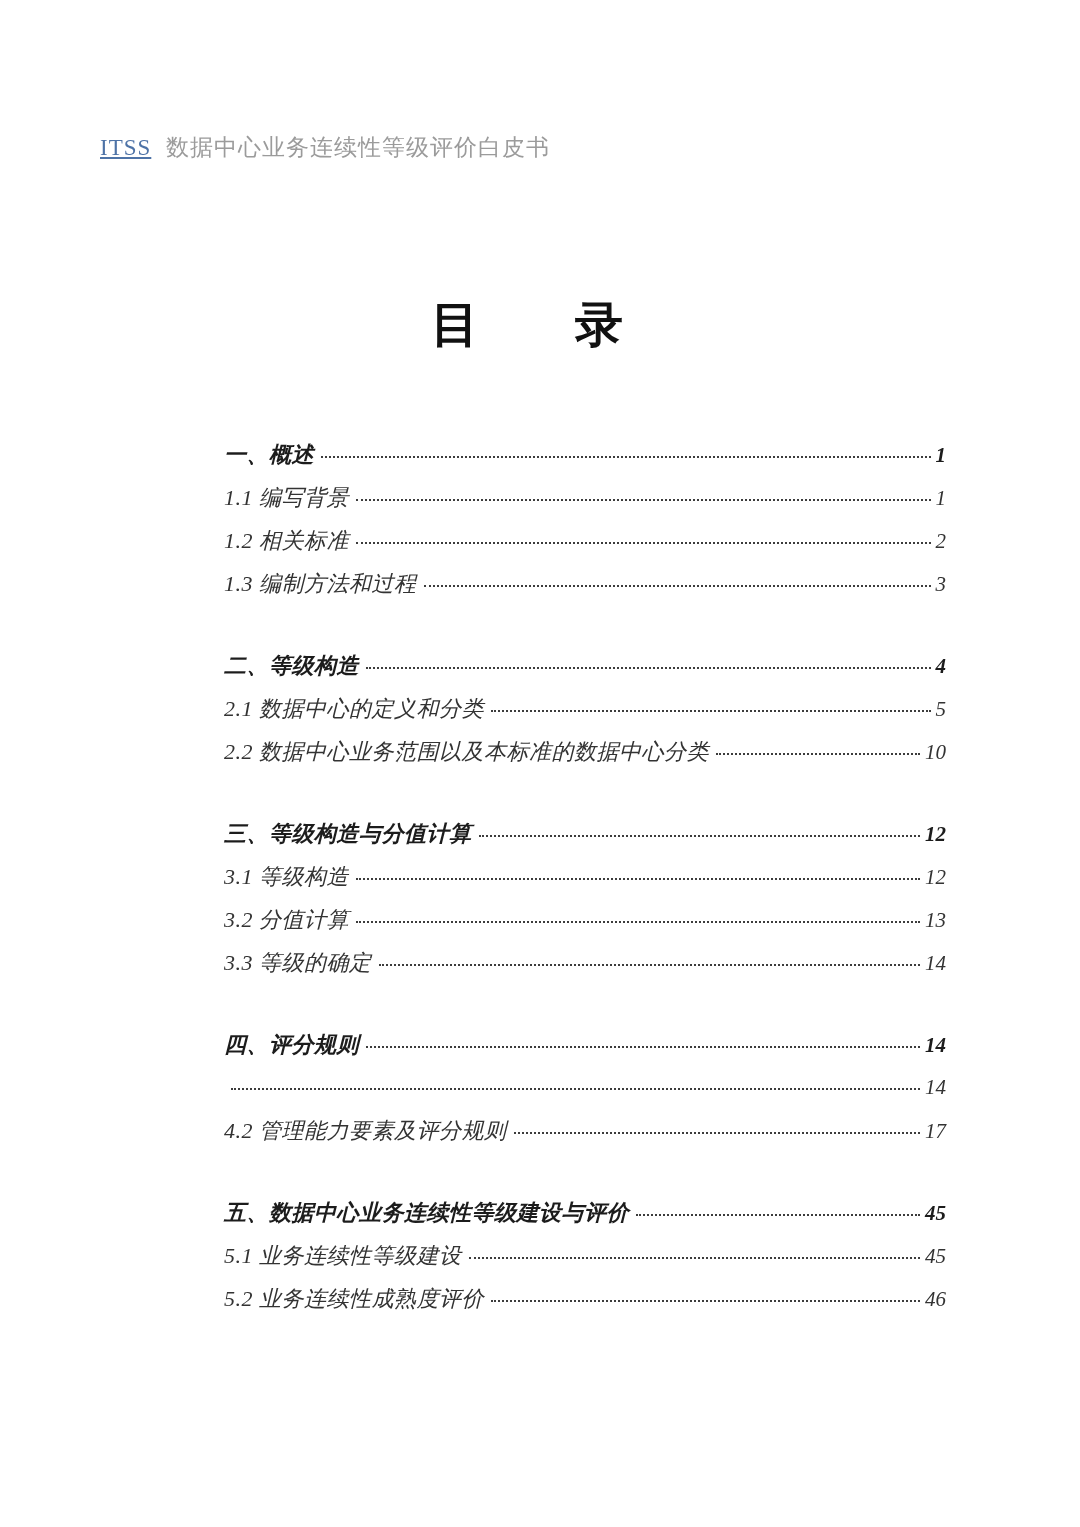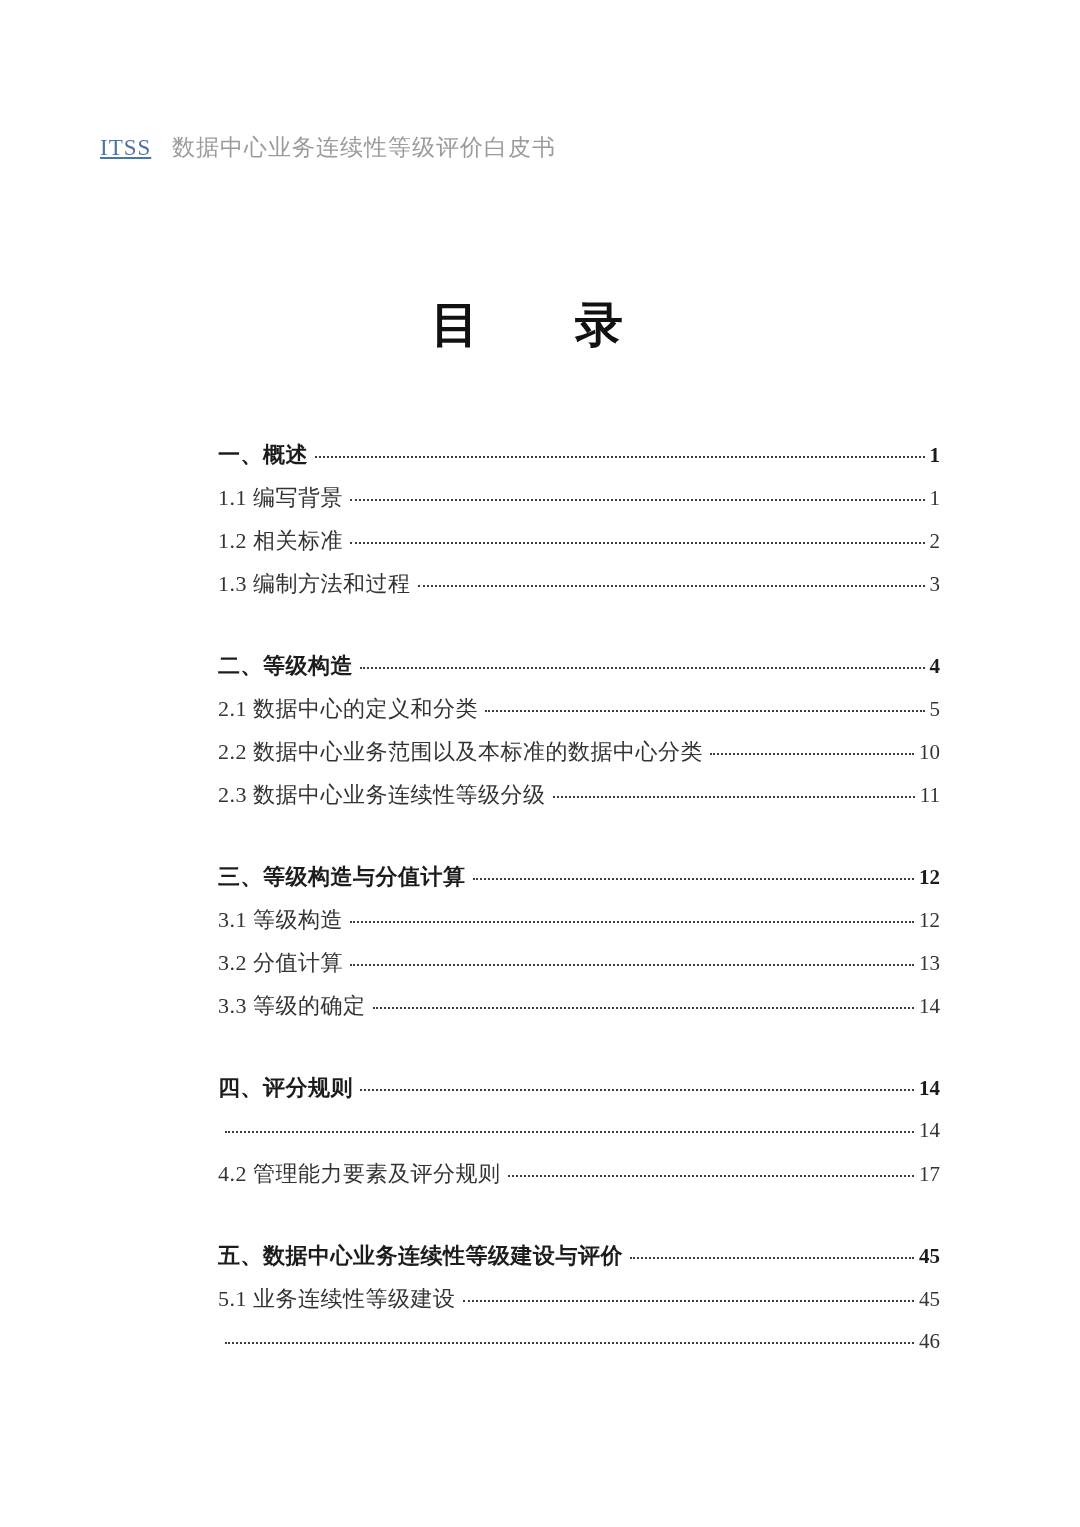"数据中心业务连续性等级评价白皮书" .page-header .hdr-title { margin-left: 14px -> 8px }
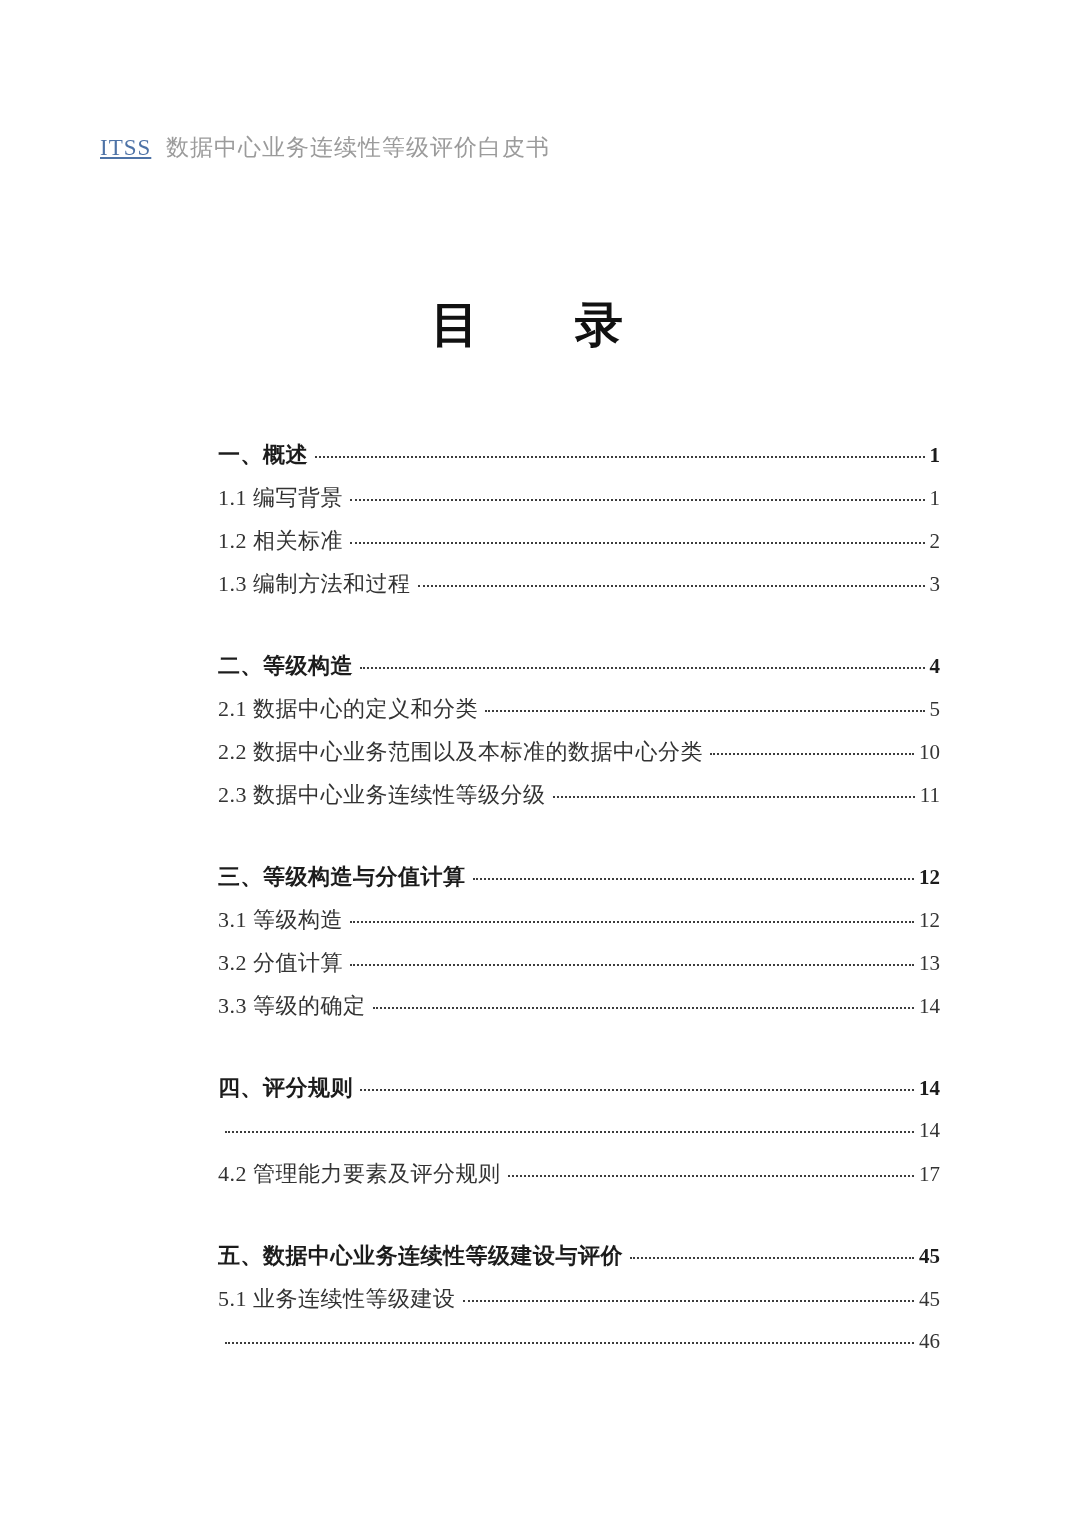"一、概述" .toc-list { font-style: none -> italic; left: 218px -> 224px }
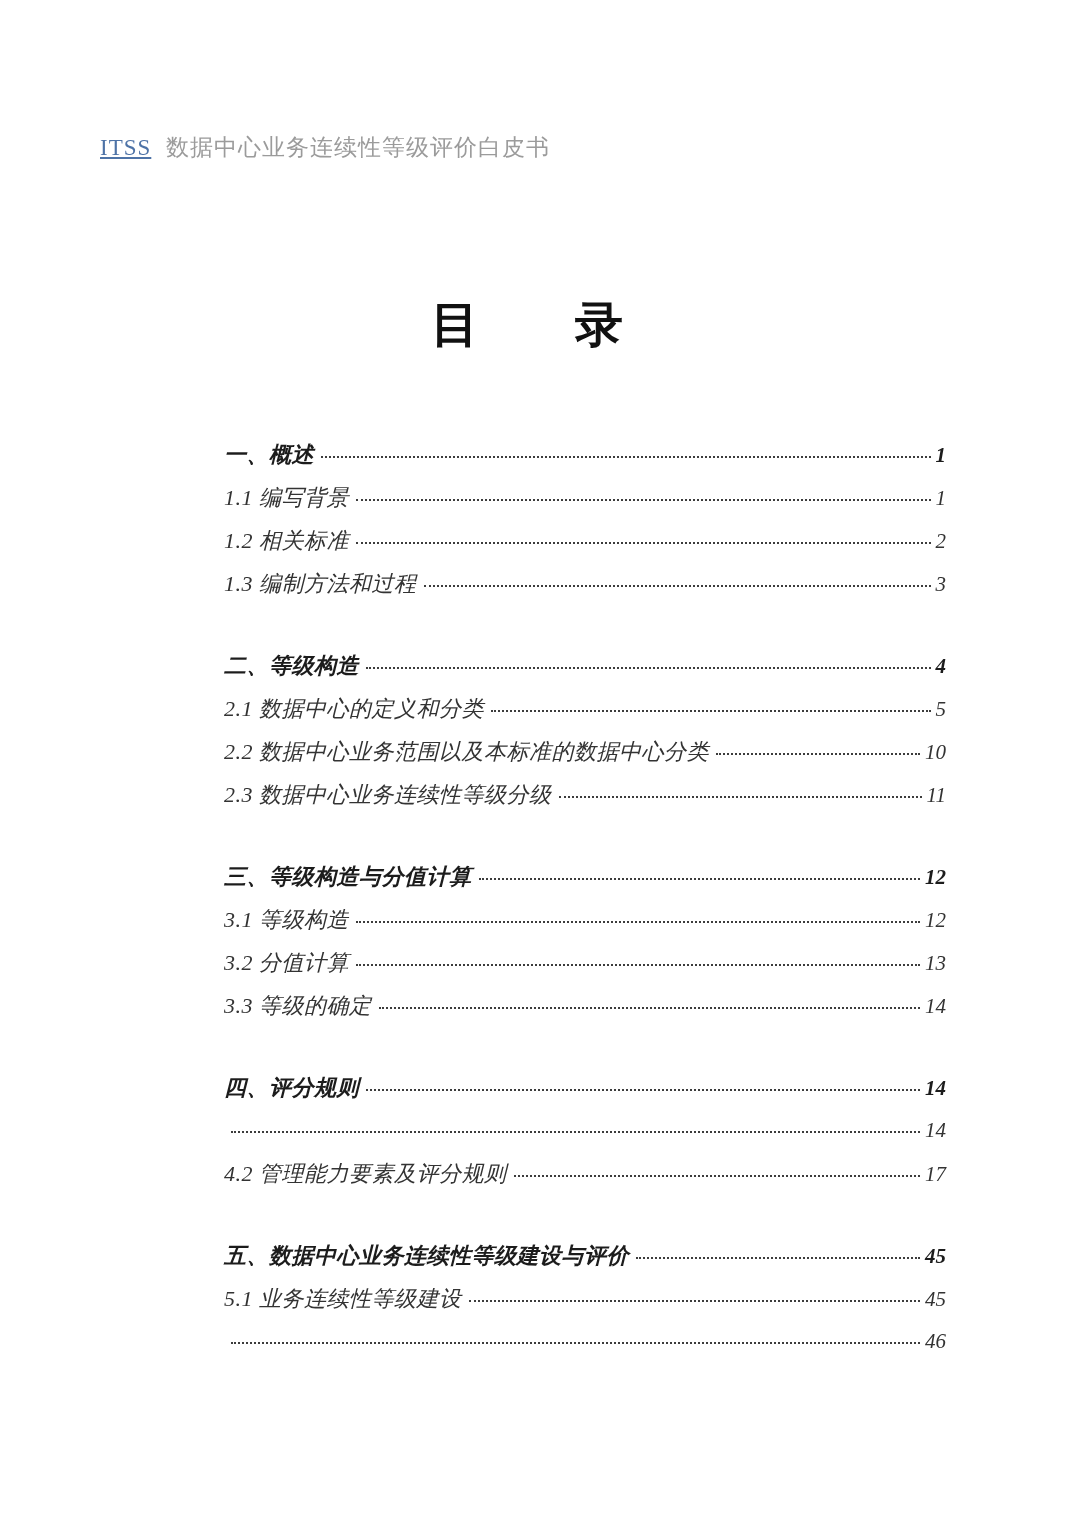"2.3 数据中心业务连续性等级分级" div.toc-row { html: <div> <span>2.3 数据中心业务连续性等级分级</span> <span></span> <span>11</span> </div> -> none }
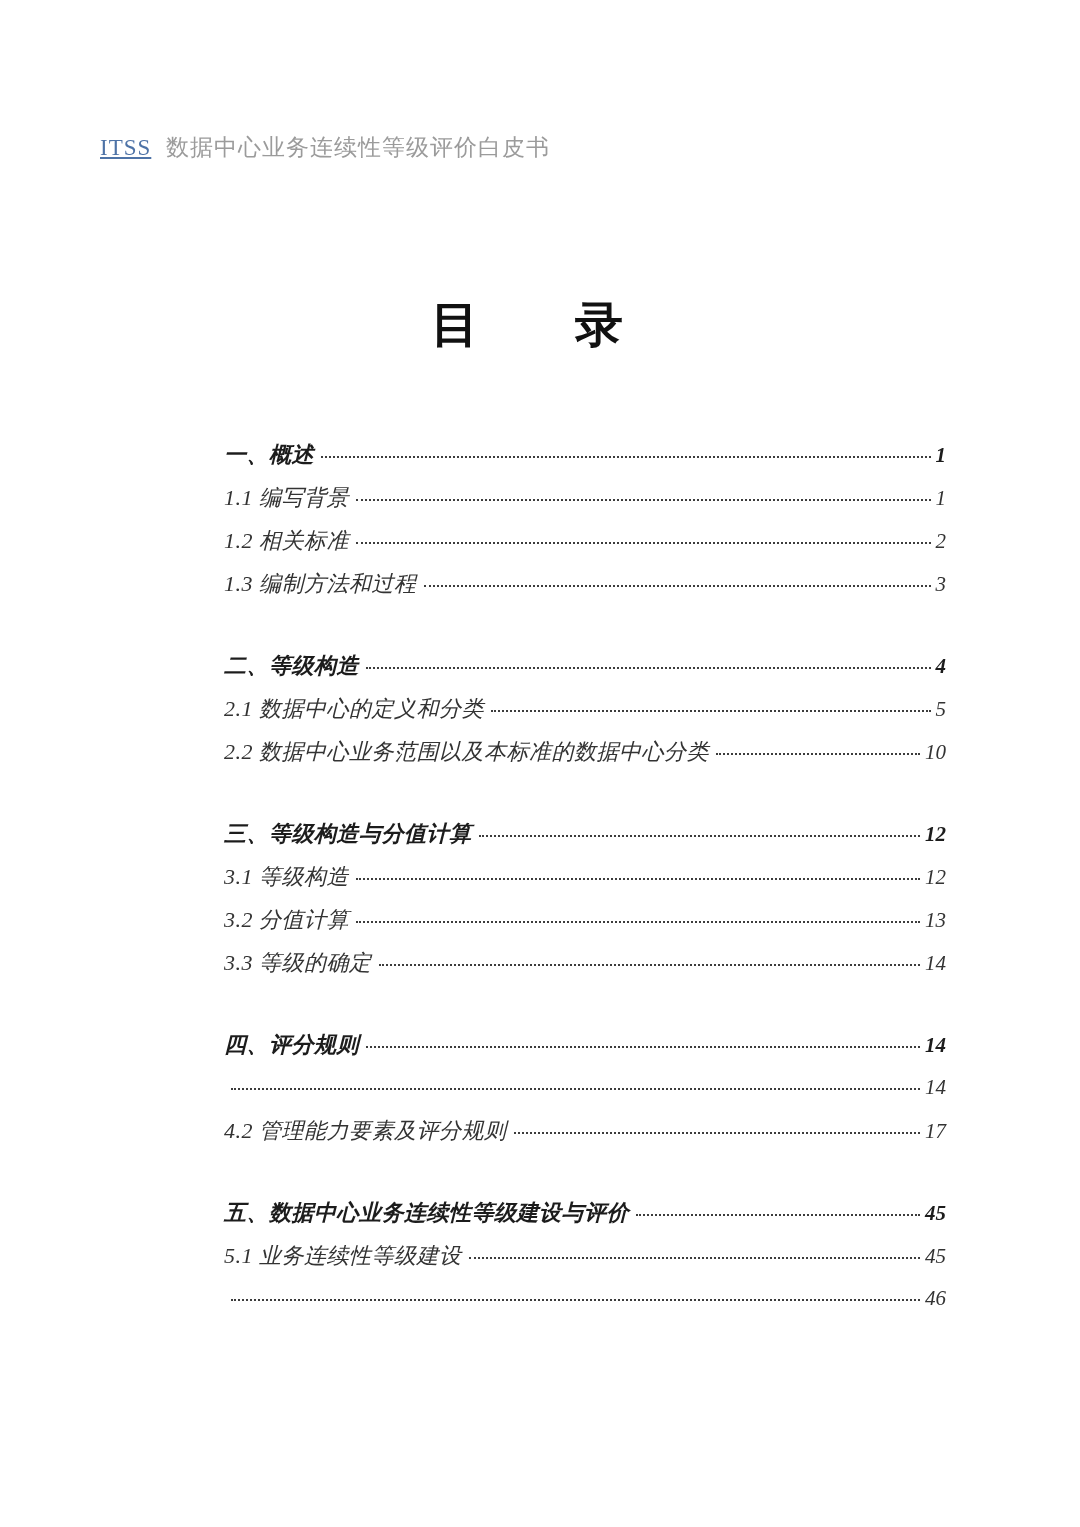"5.2 业务连续性成熟度评价" span.toc-label { html: none -> <span>5.2 业务连续性成熟度评价</span> }
